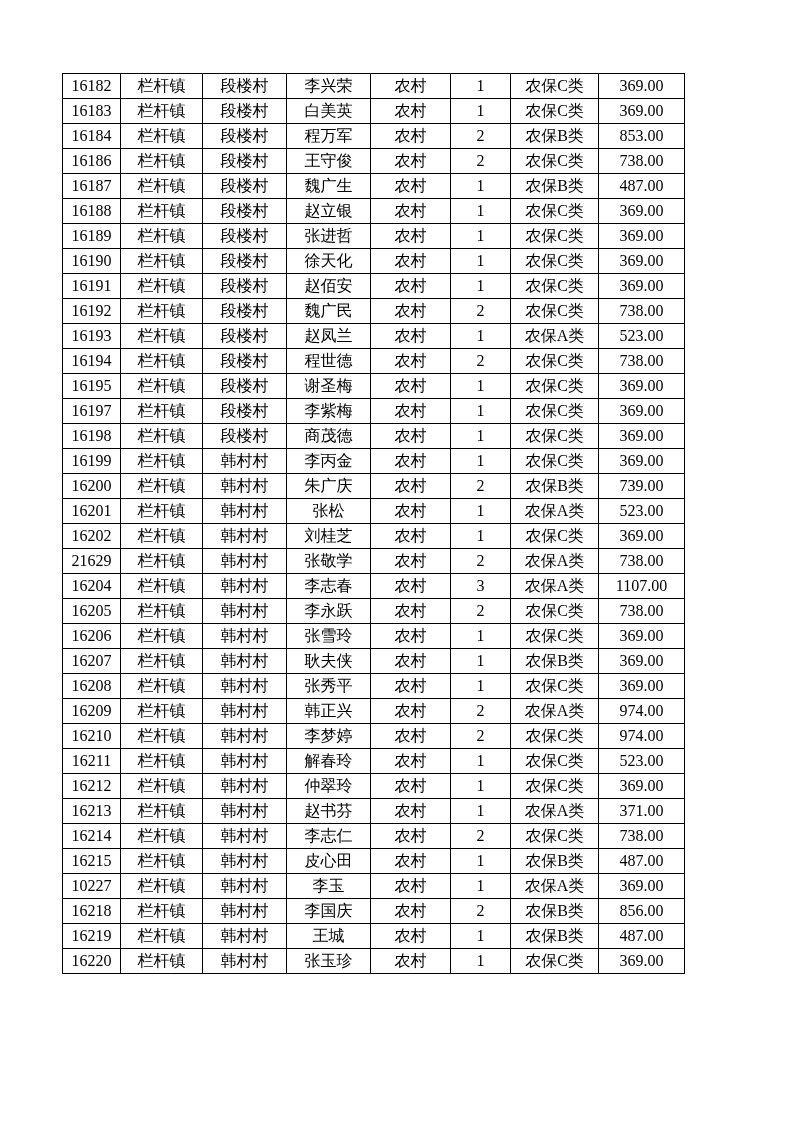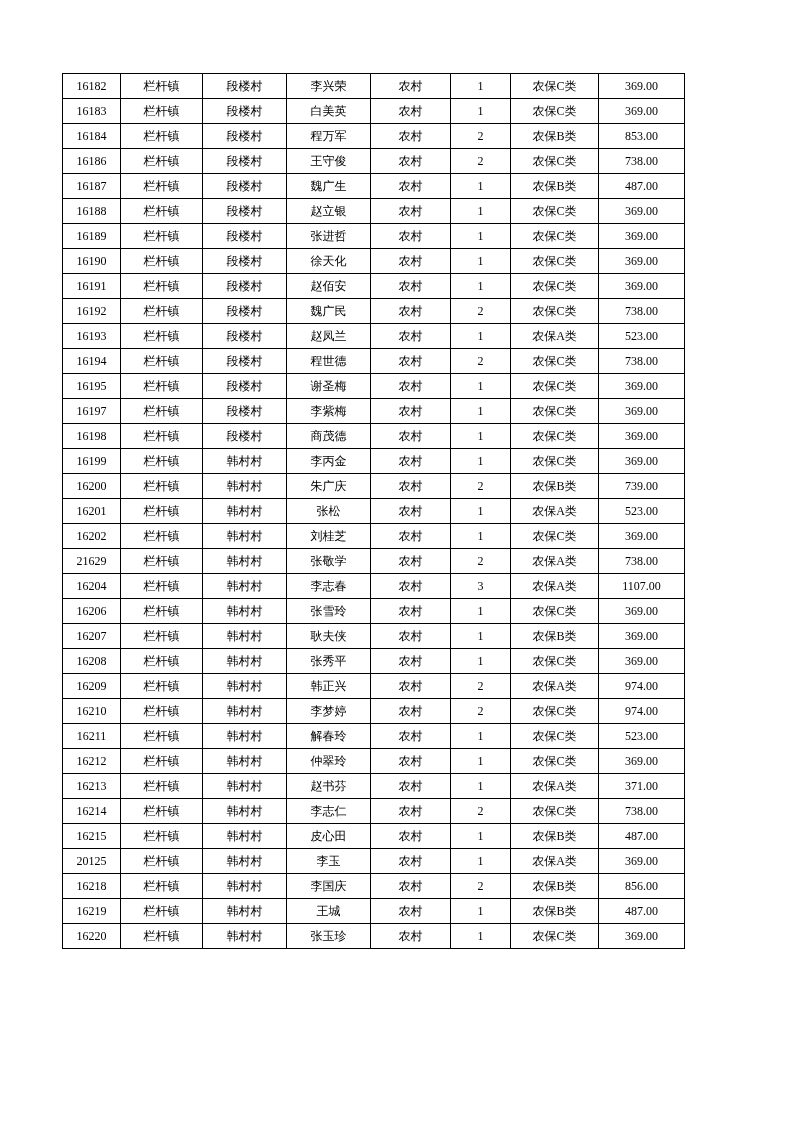"16182" table.roster { font-size: 12px -> 16px }
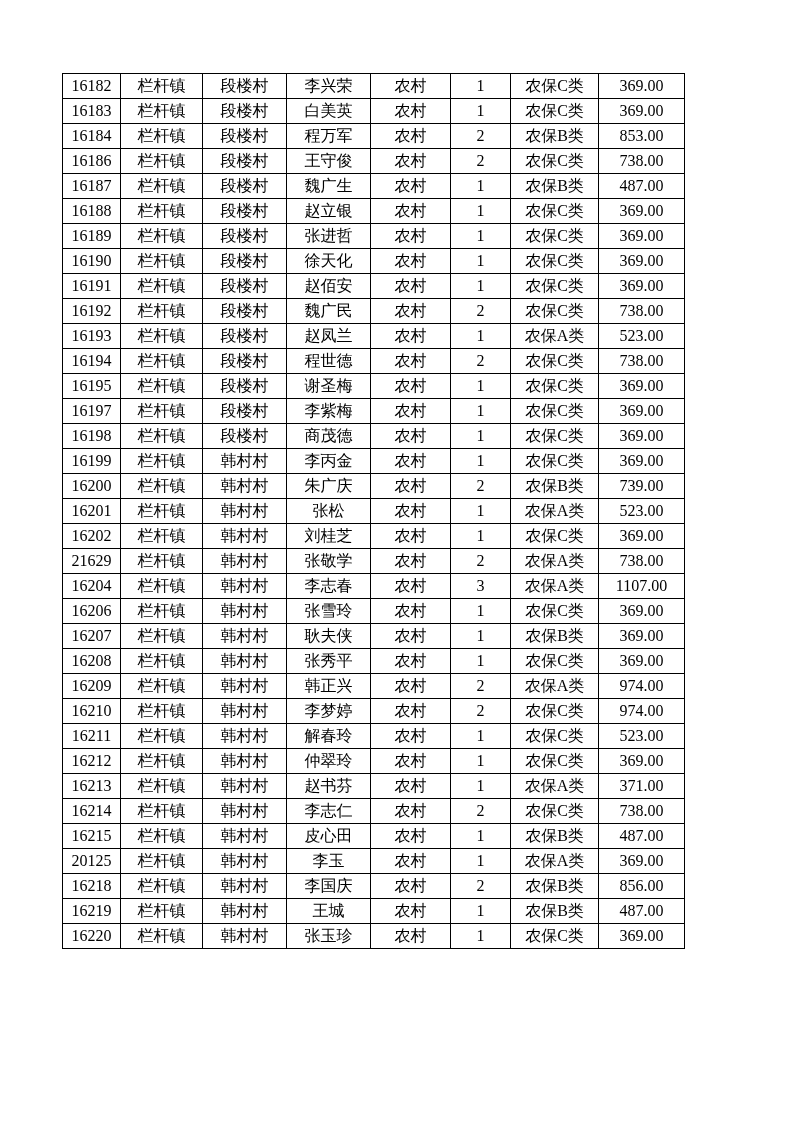"16205" tr { html: none -> <tr> <td>16205</td> <td>栏杆镇</td> <td>韩村村</td> <td>李永跃</td> <td>农村</td> <td>2</td> <td>农保C类</td> <td>738.00</td> </tr> }
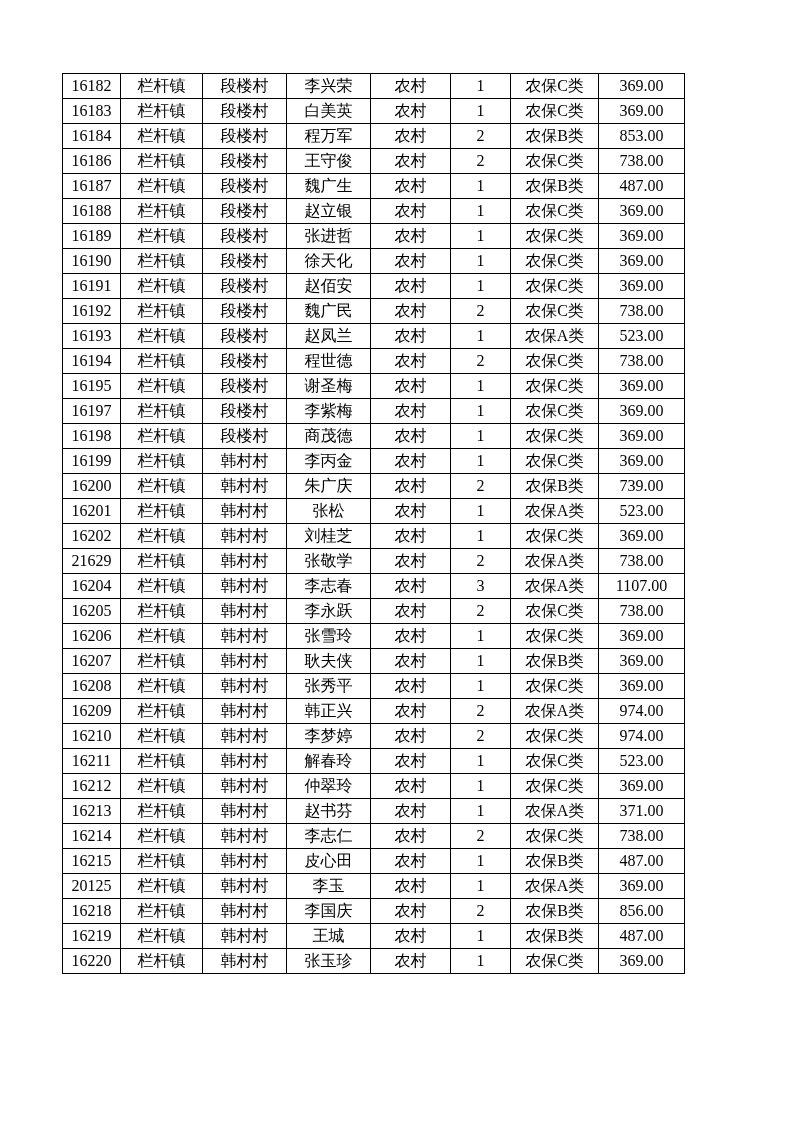"20125" td { text: 20125 -> 10227 }
